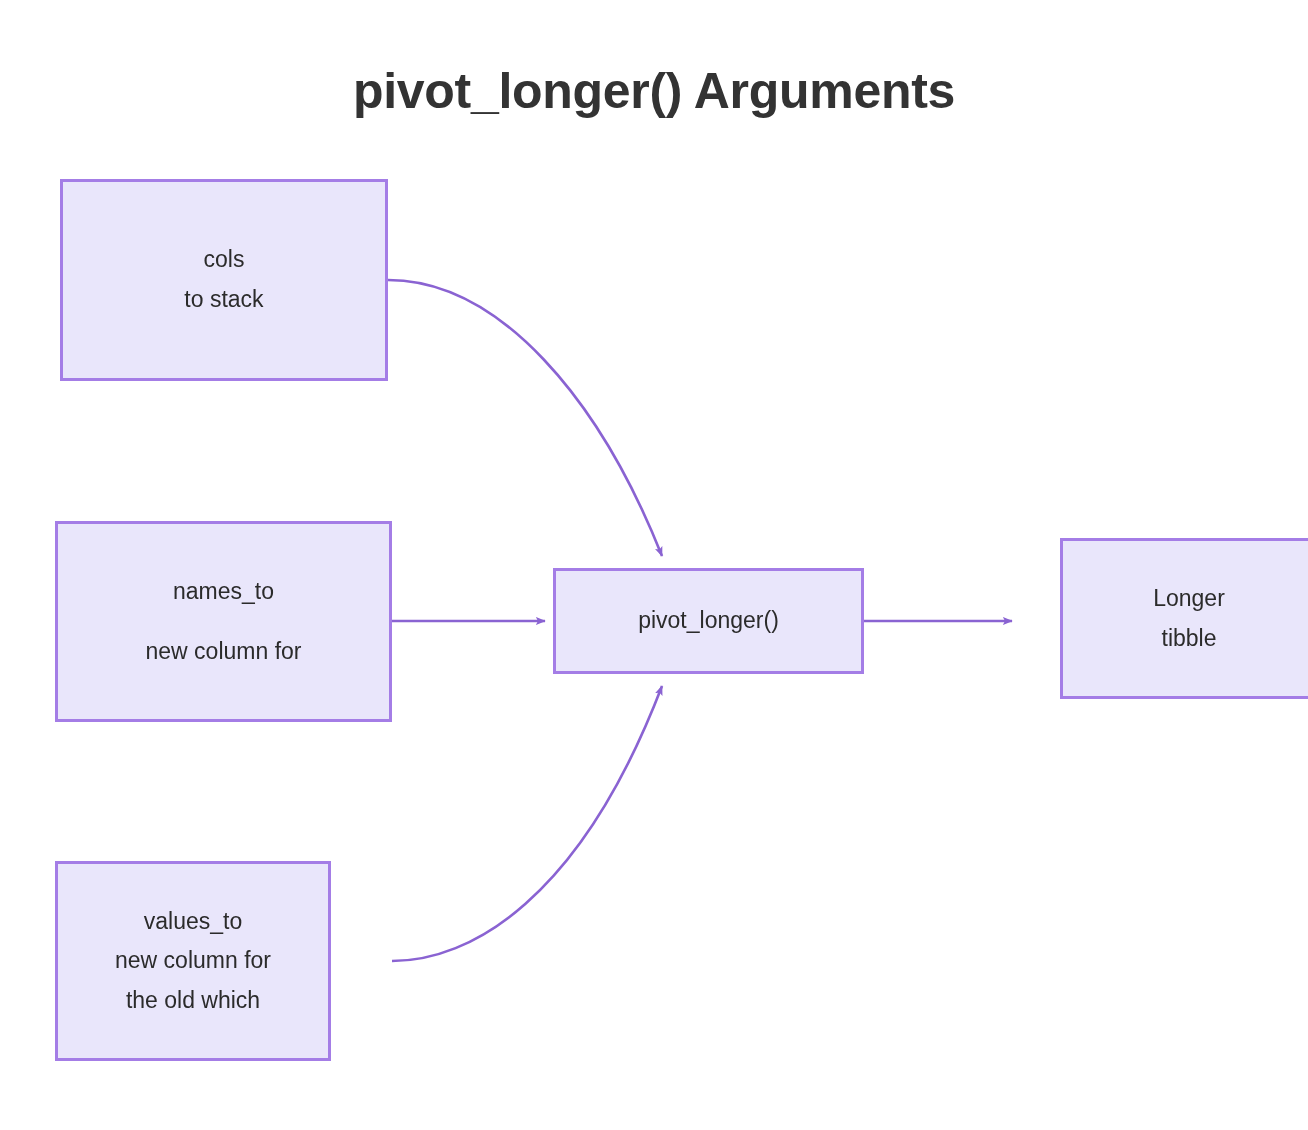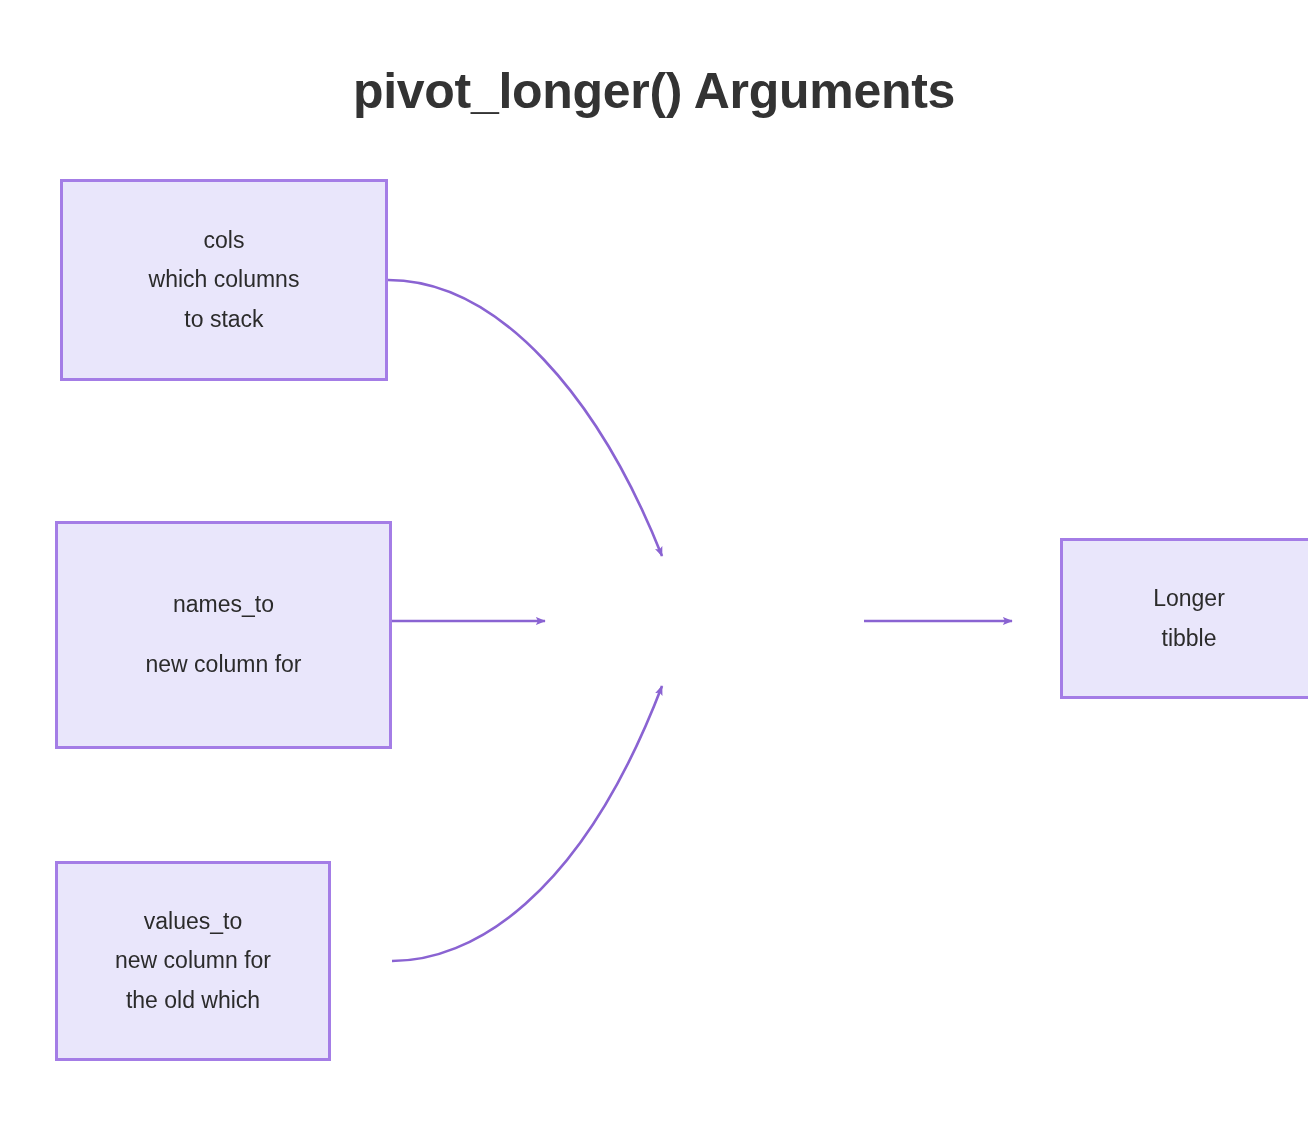"which columns" span.line { html: <span>which columns</span> -> none }
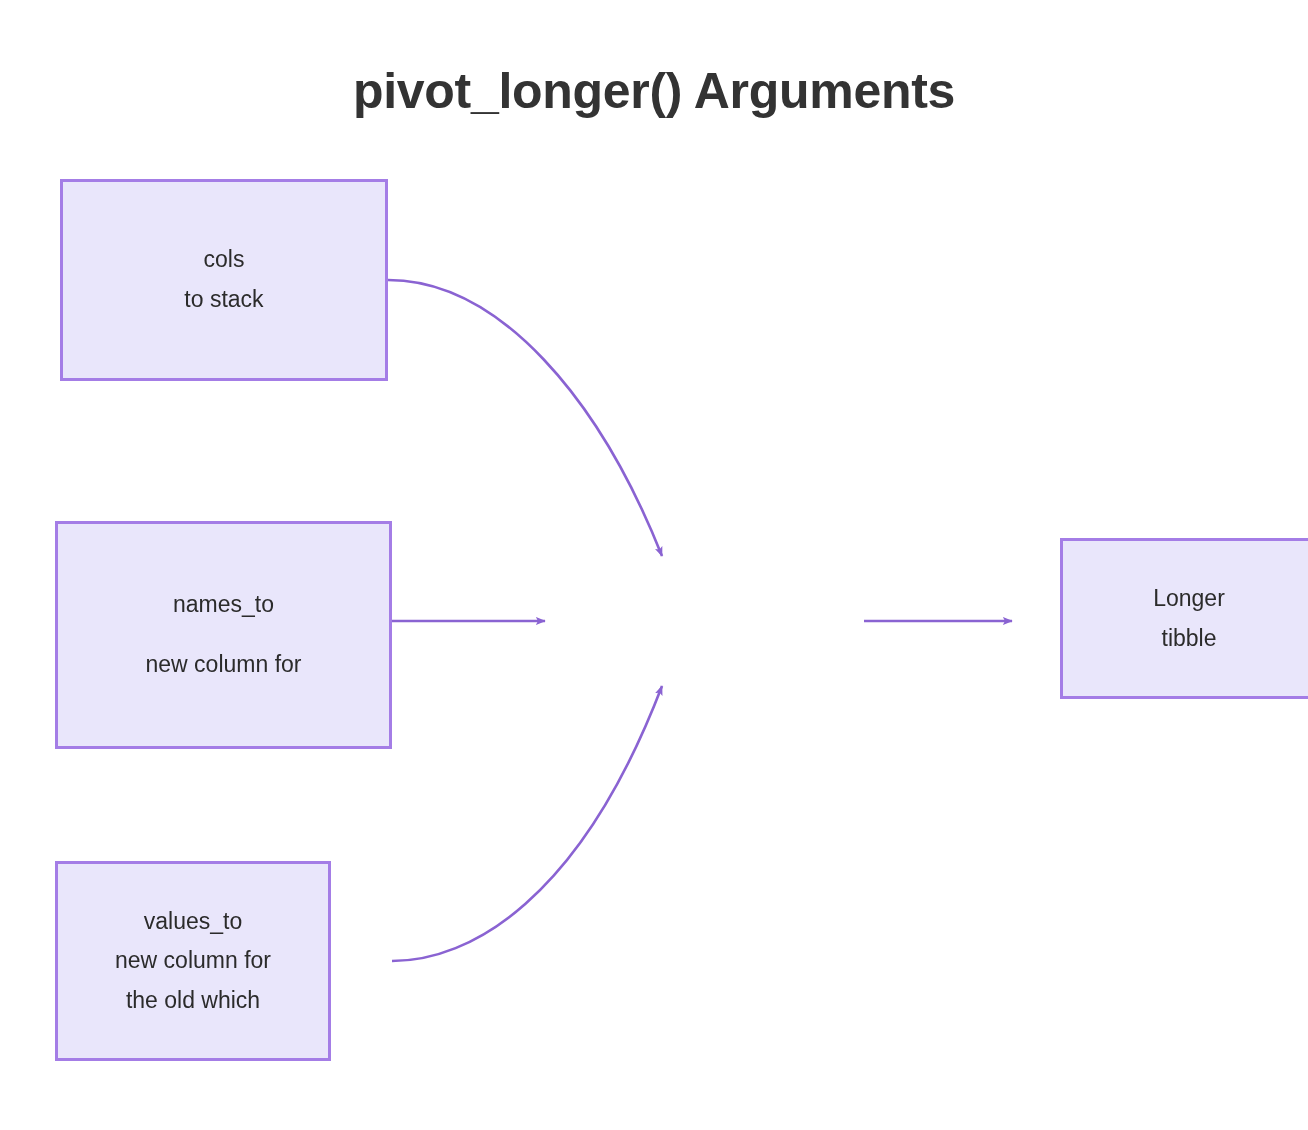"names_to" #node-names-to { height: 228px -> 201px }
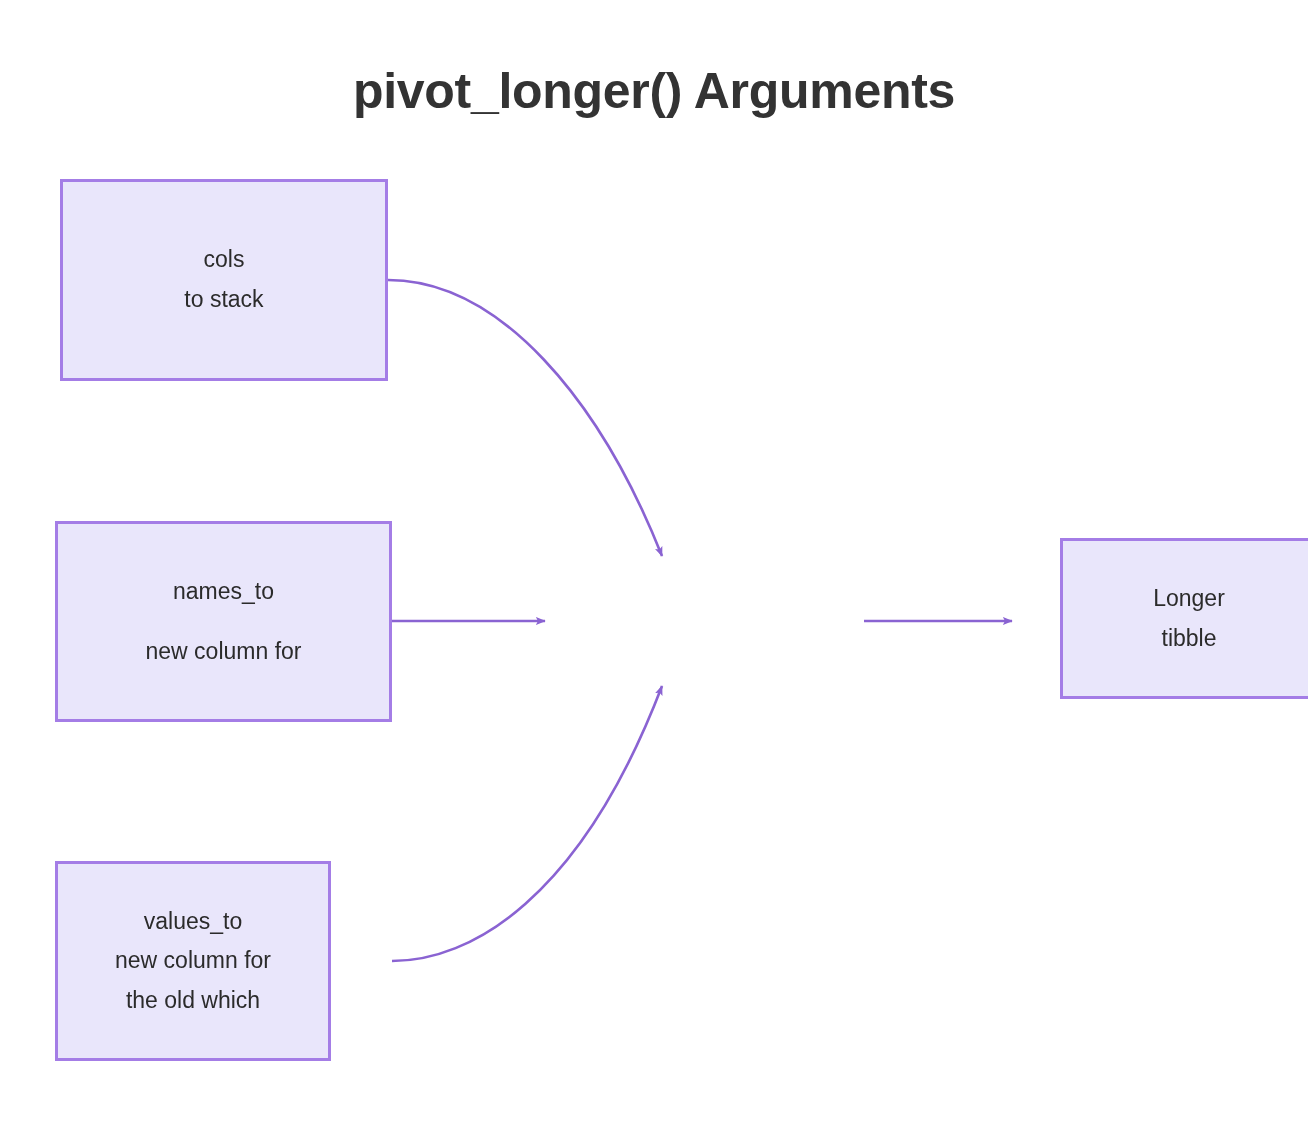"pivot_longer()" div.node { html: none -> <div> <span>pivot_longer()</span> </div> }
